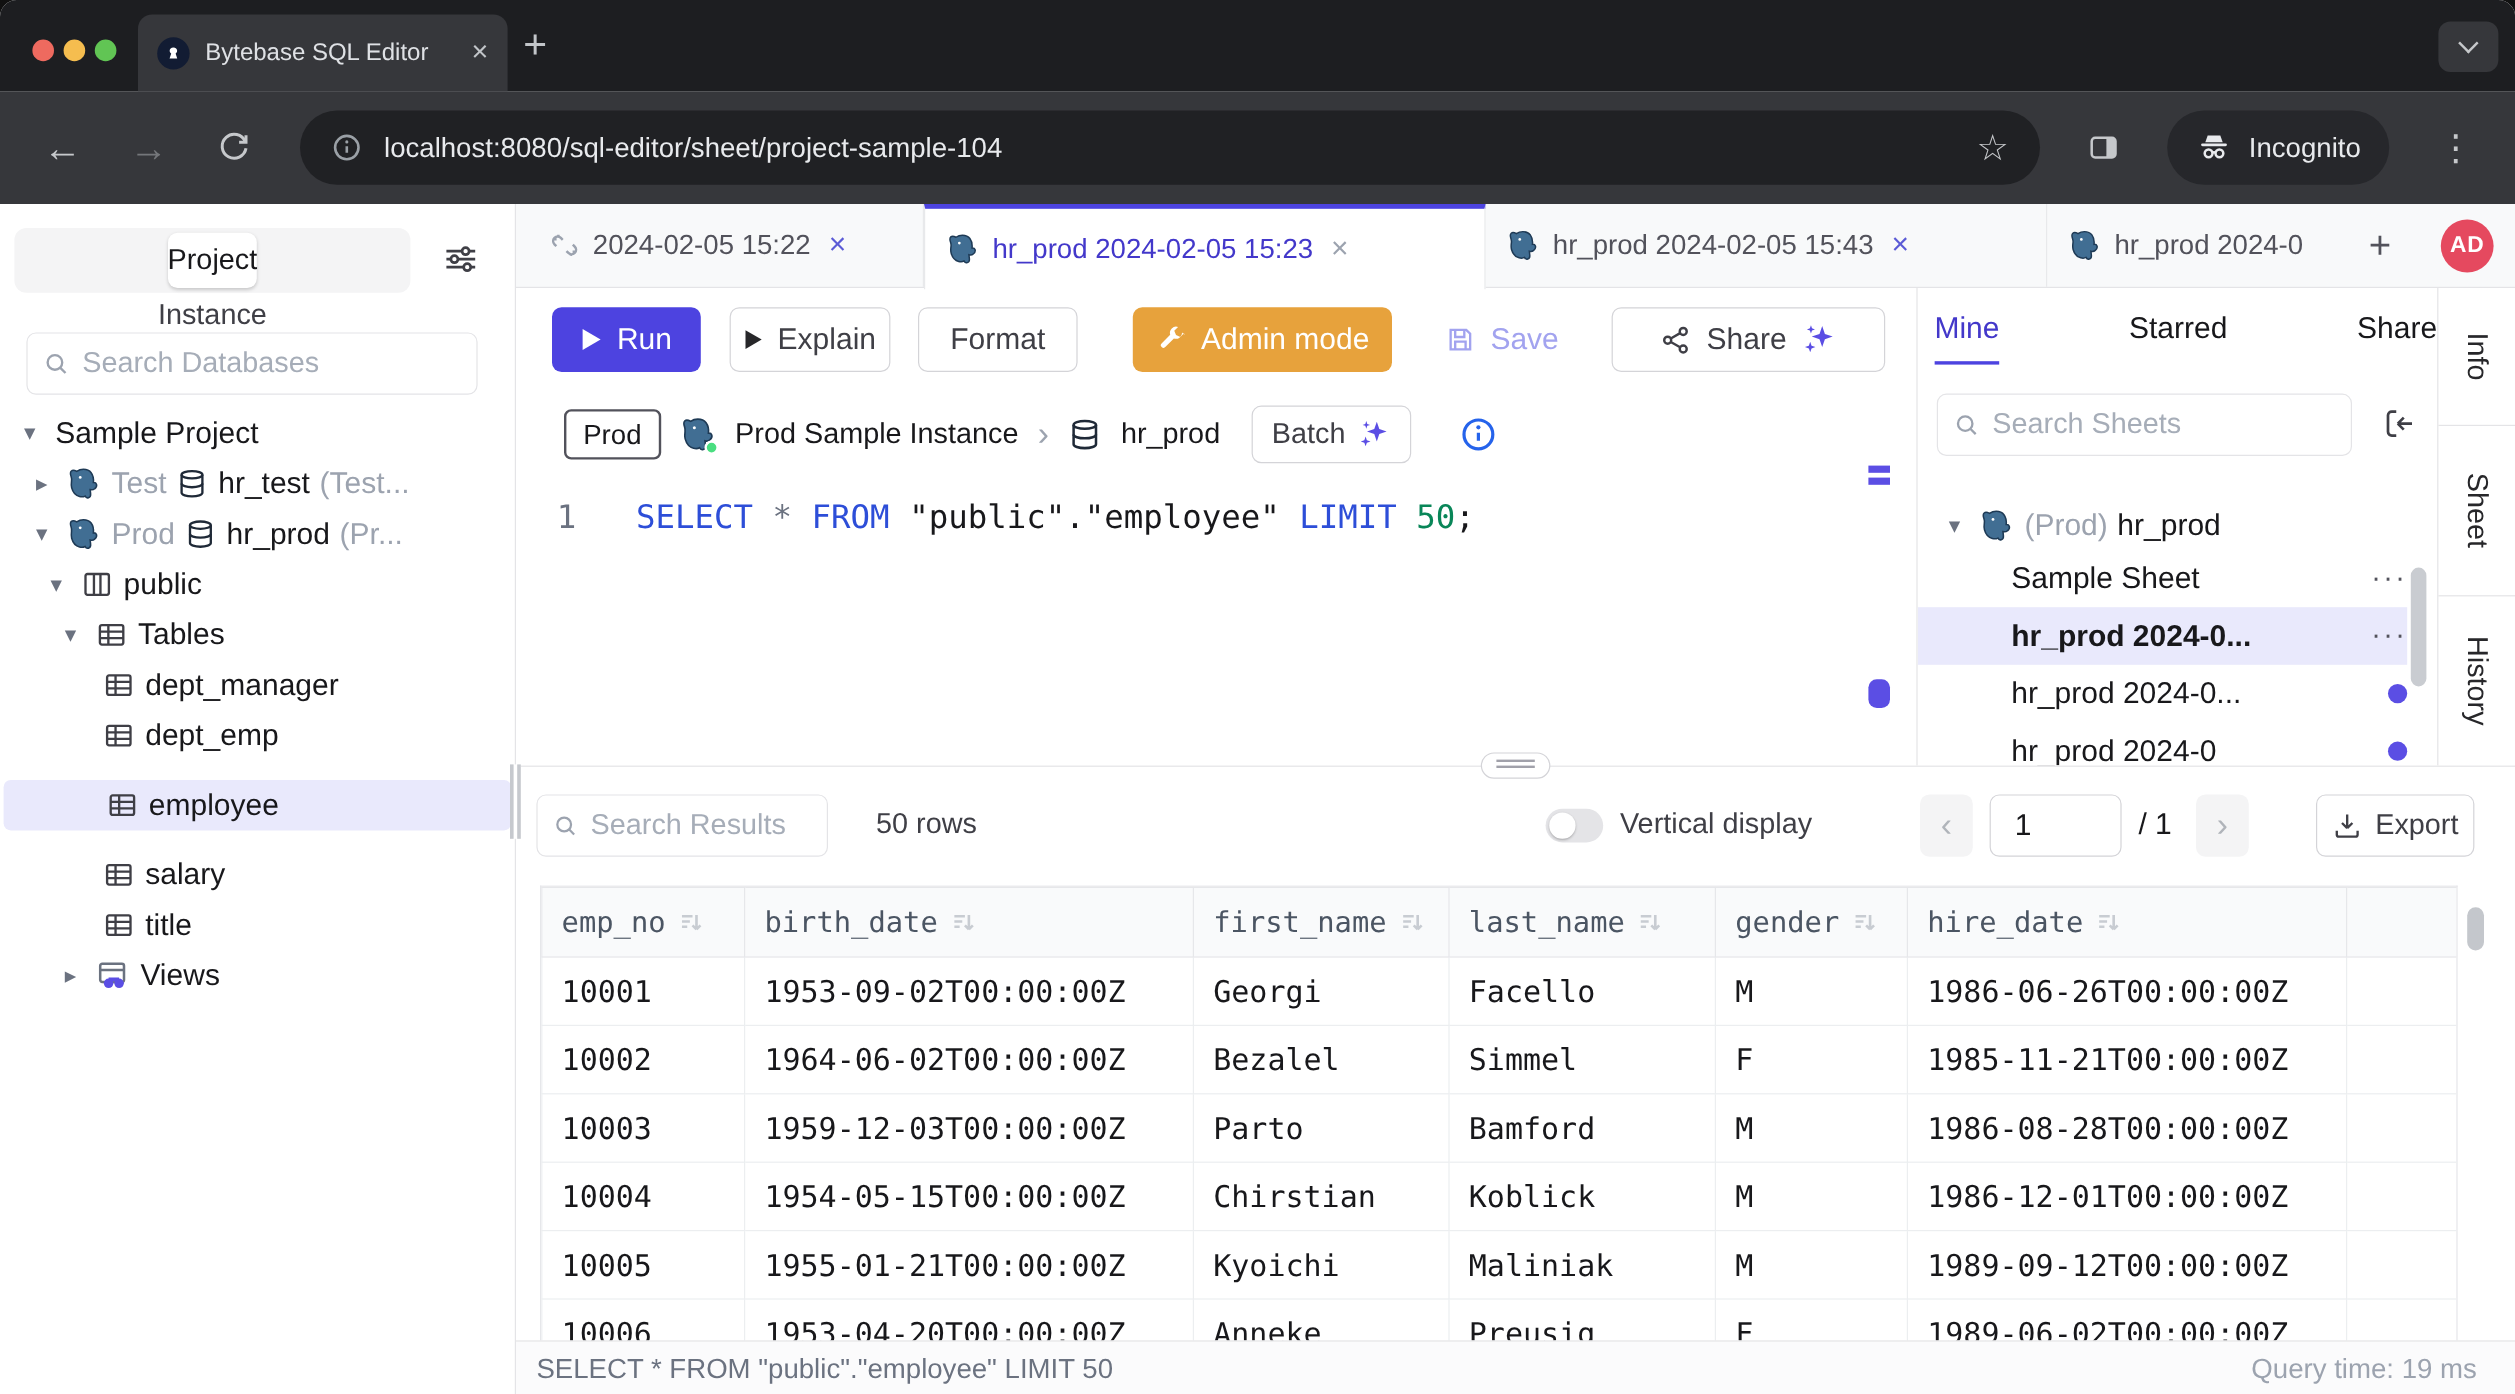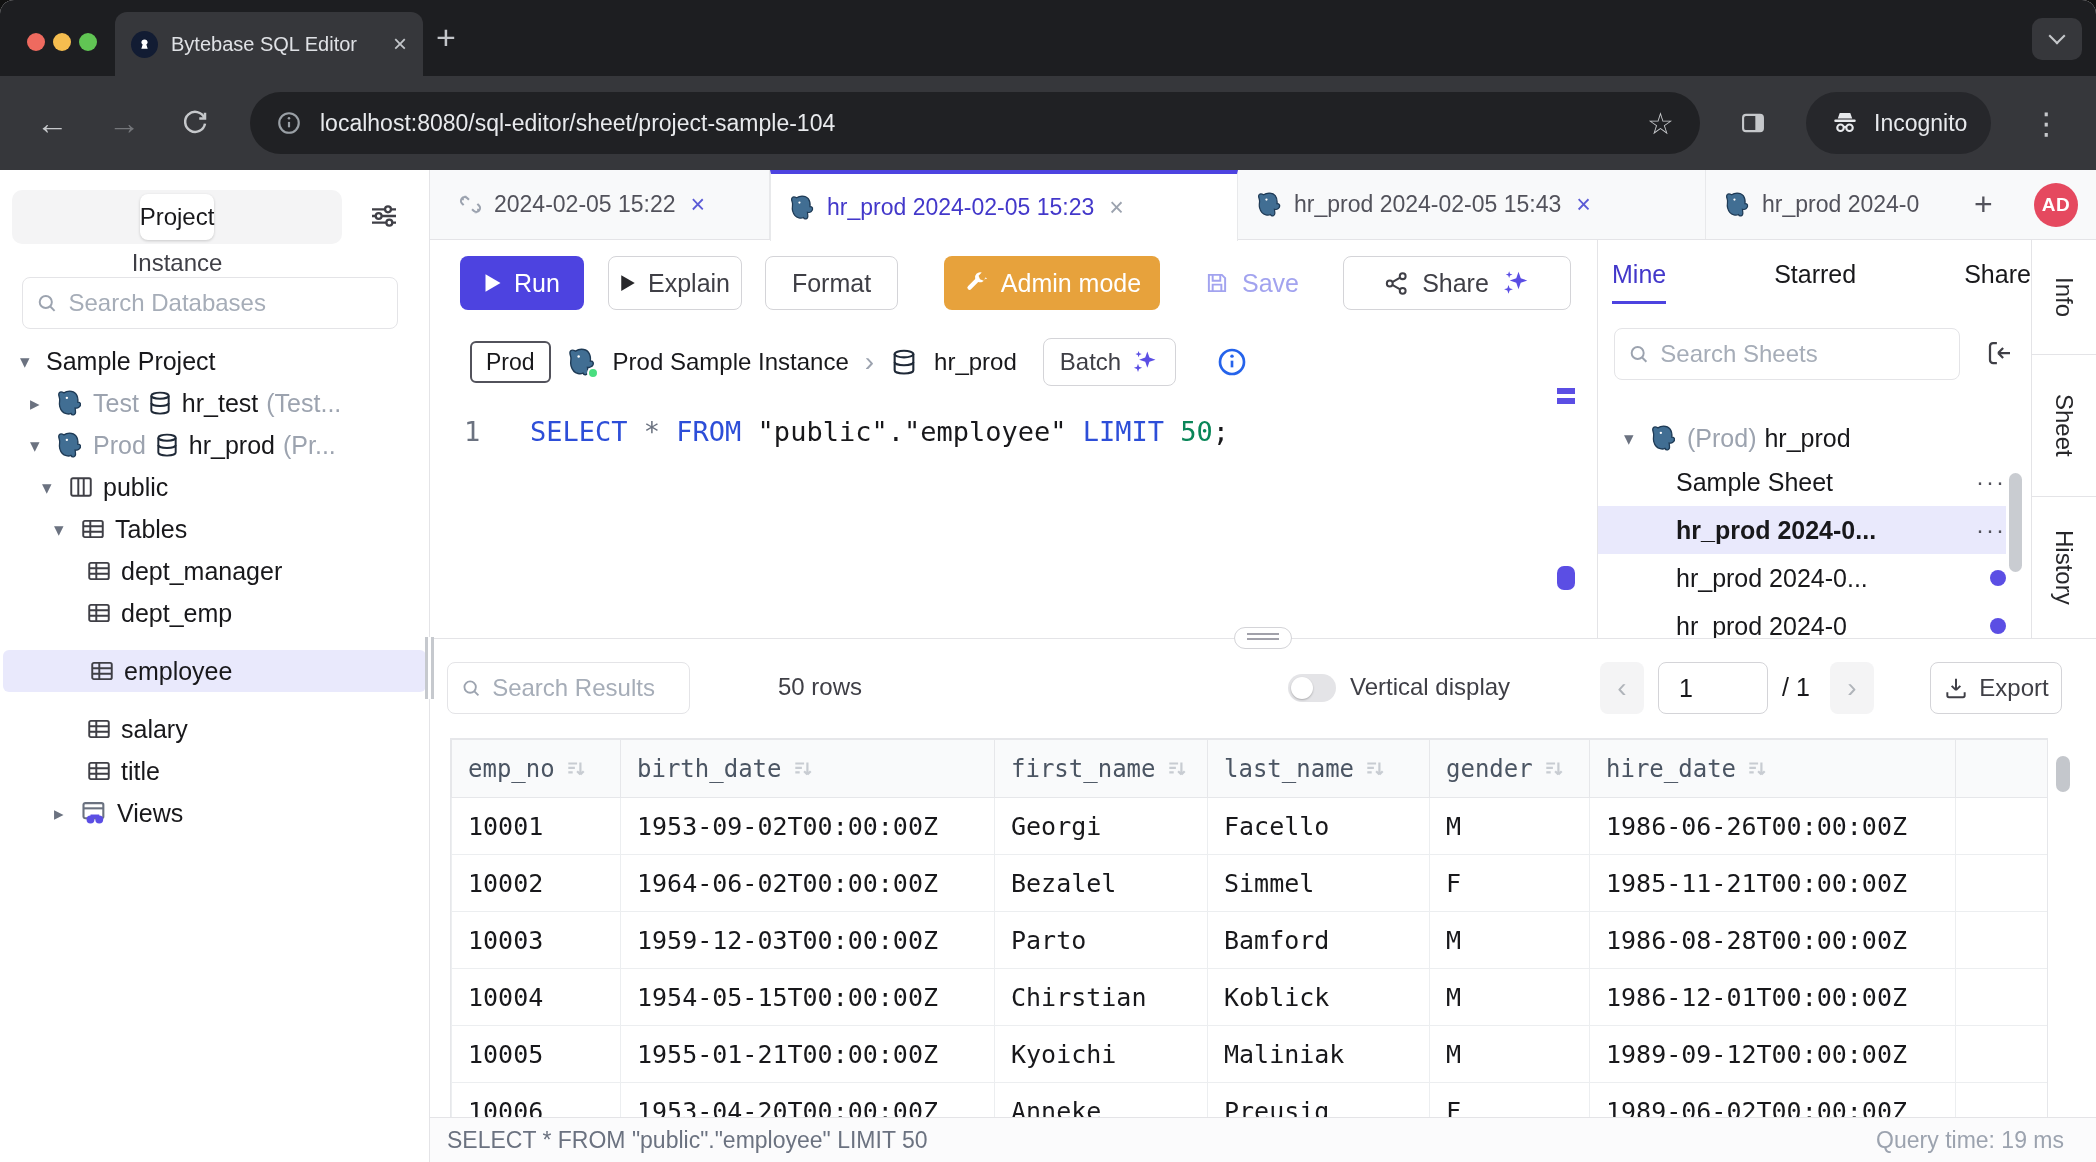"50 rows" .res-count { margin-left: 48px -> none }
